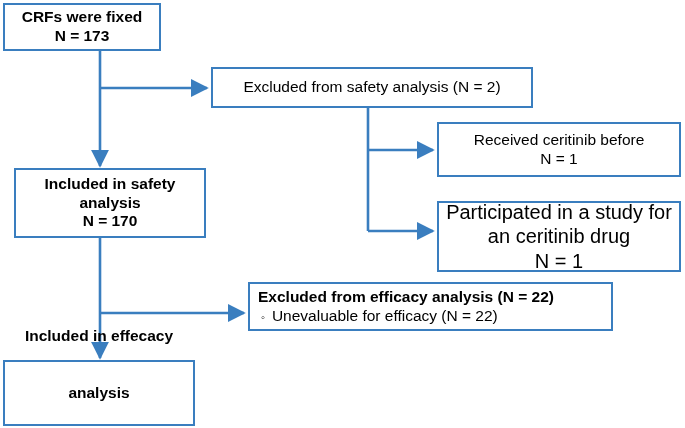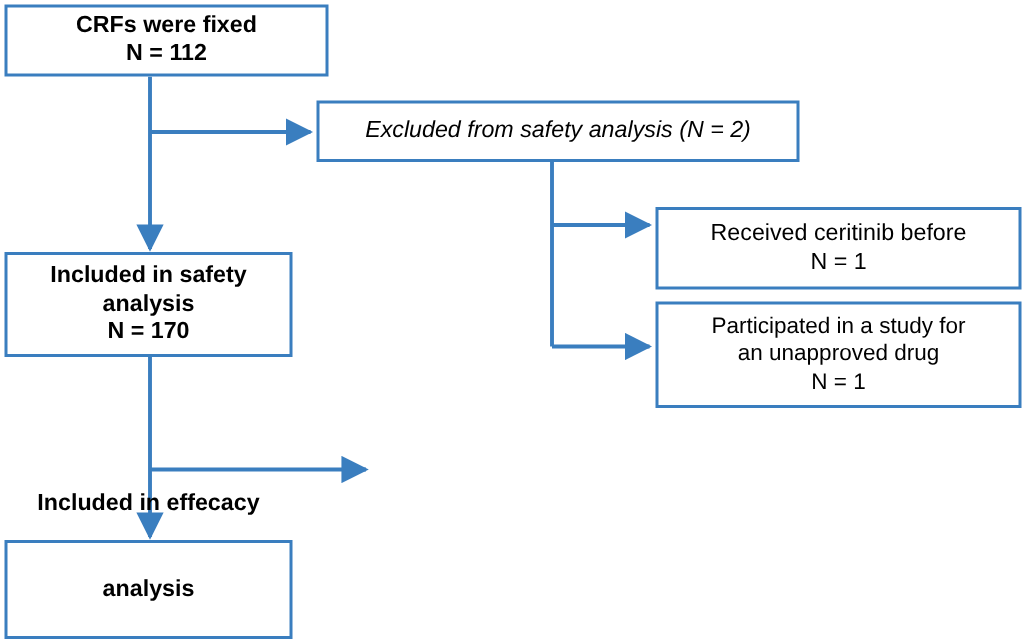"CRFs were fixed" #node-crfs { width: 216px -> 158px }
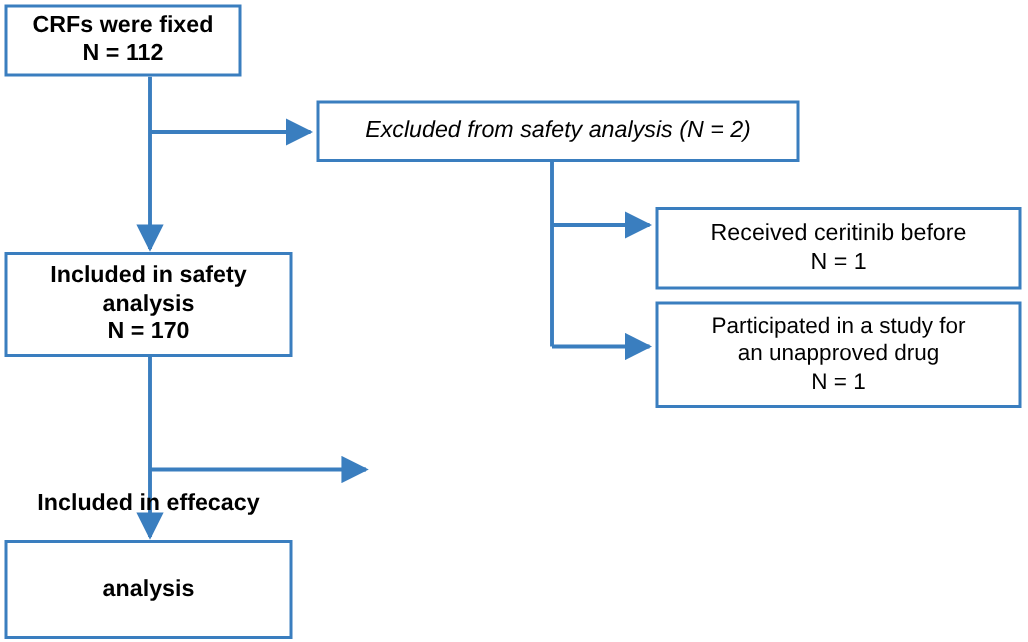"N = 112" span.node-line { text: 112 -> 173 }
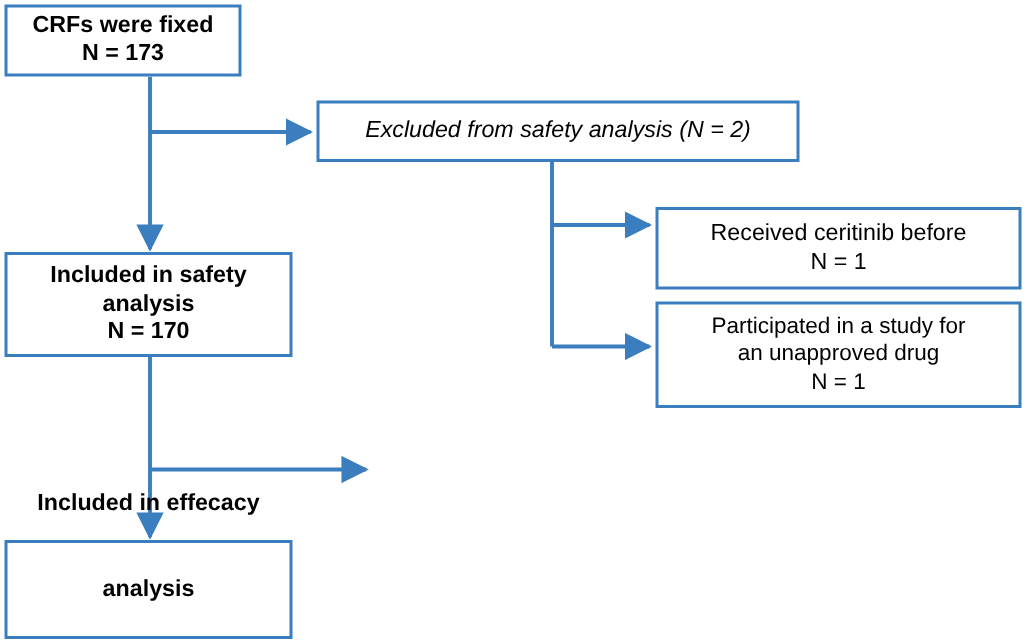"Excluded from safety analysis (N" #node-safety-excluded { font-style: italic -> none }
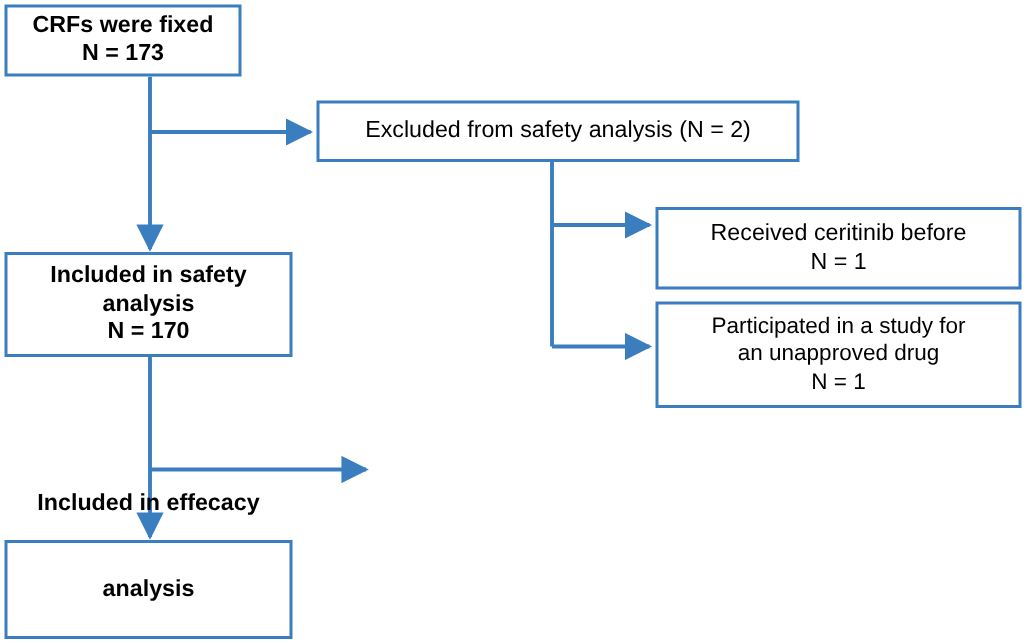"Received ceritinib before" #node-ceritinib { margin-top: 16px -> none }
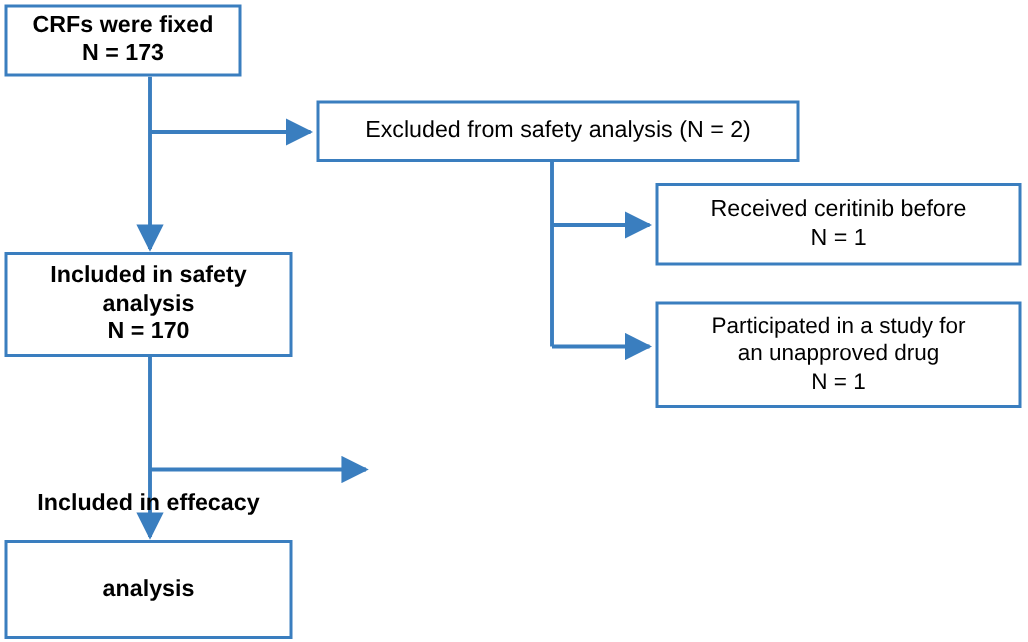"Included in safety" #node-safety-included { left: 3px -> 14px }
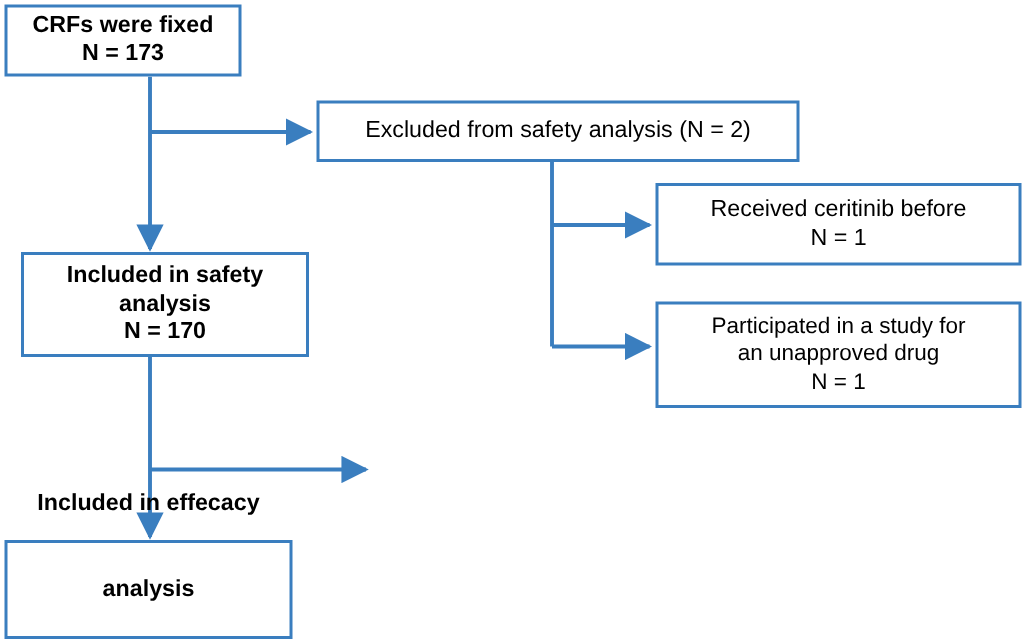"Participated in a study for" #node-unapproved { font-size: 15px -> 20px }
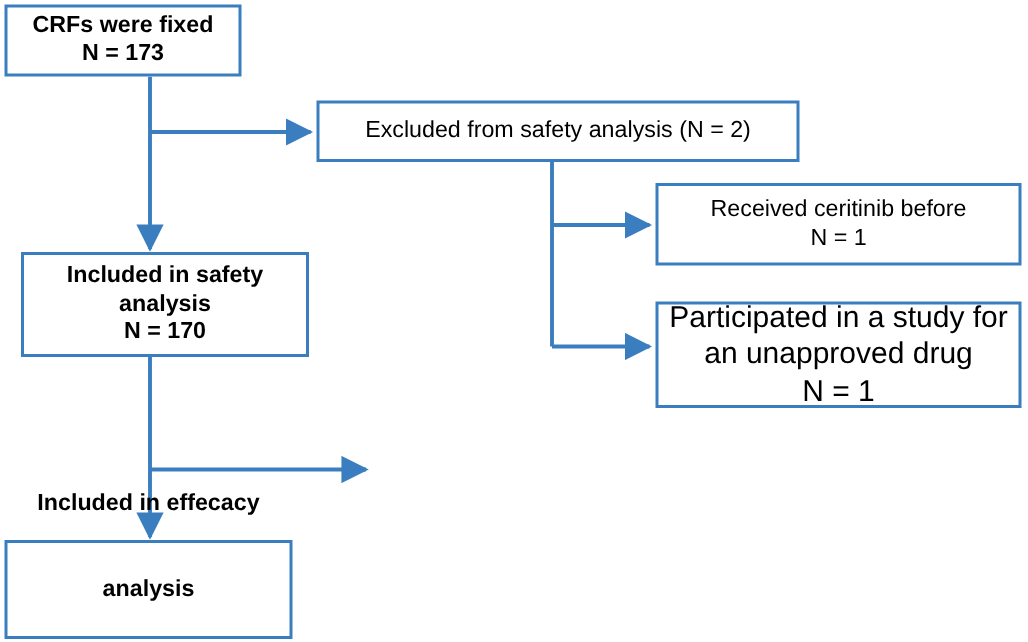"an unapproved drug" span.node-line { text: unapproved -> ceritinib }
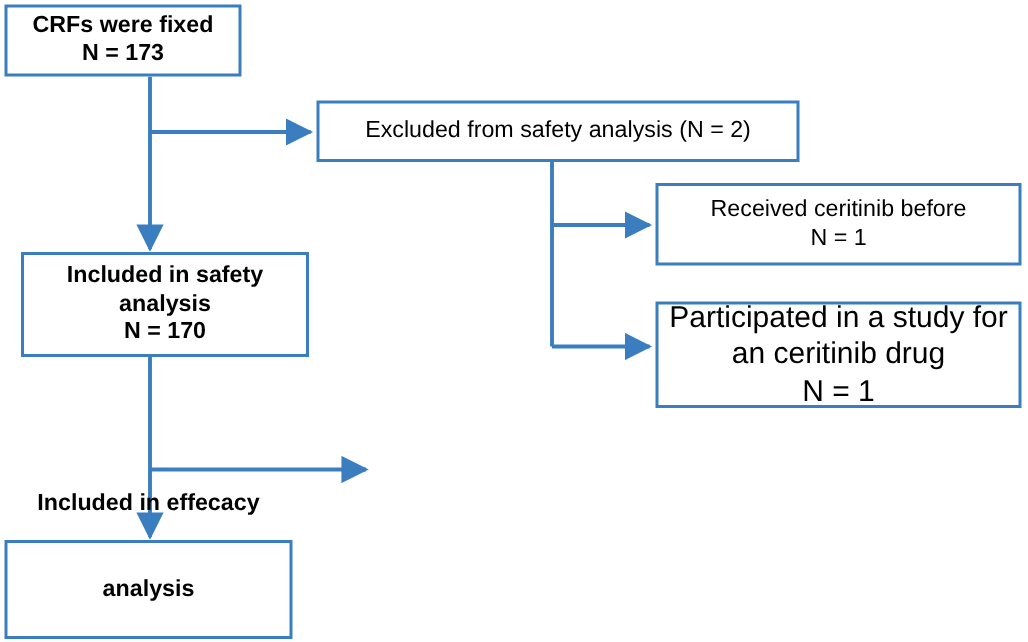"Excluded from efficacy analysis (N" div.node { html: none -> <div> <span>Excluded from efficacy analysis (N = 22)</span> <span> <span>◦</span> <span>Unevaluable for efficacy (N = 22)</span> </span> </div> }
